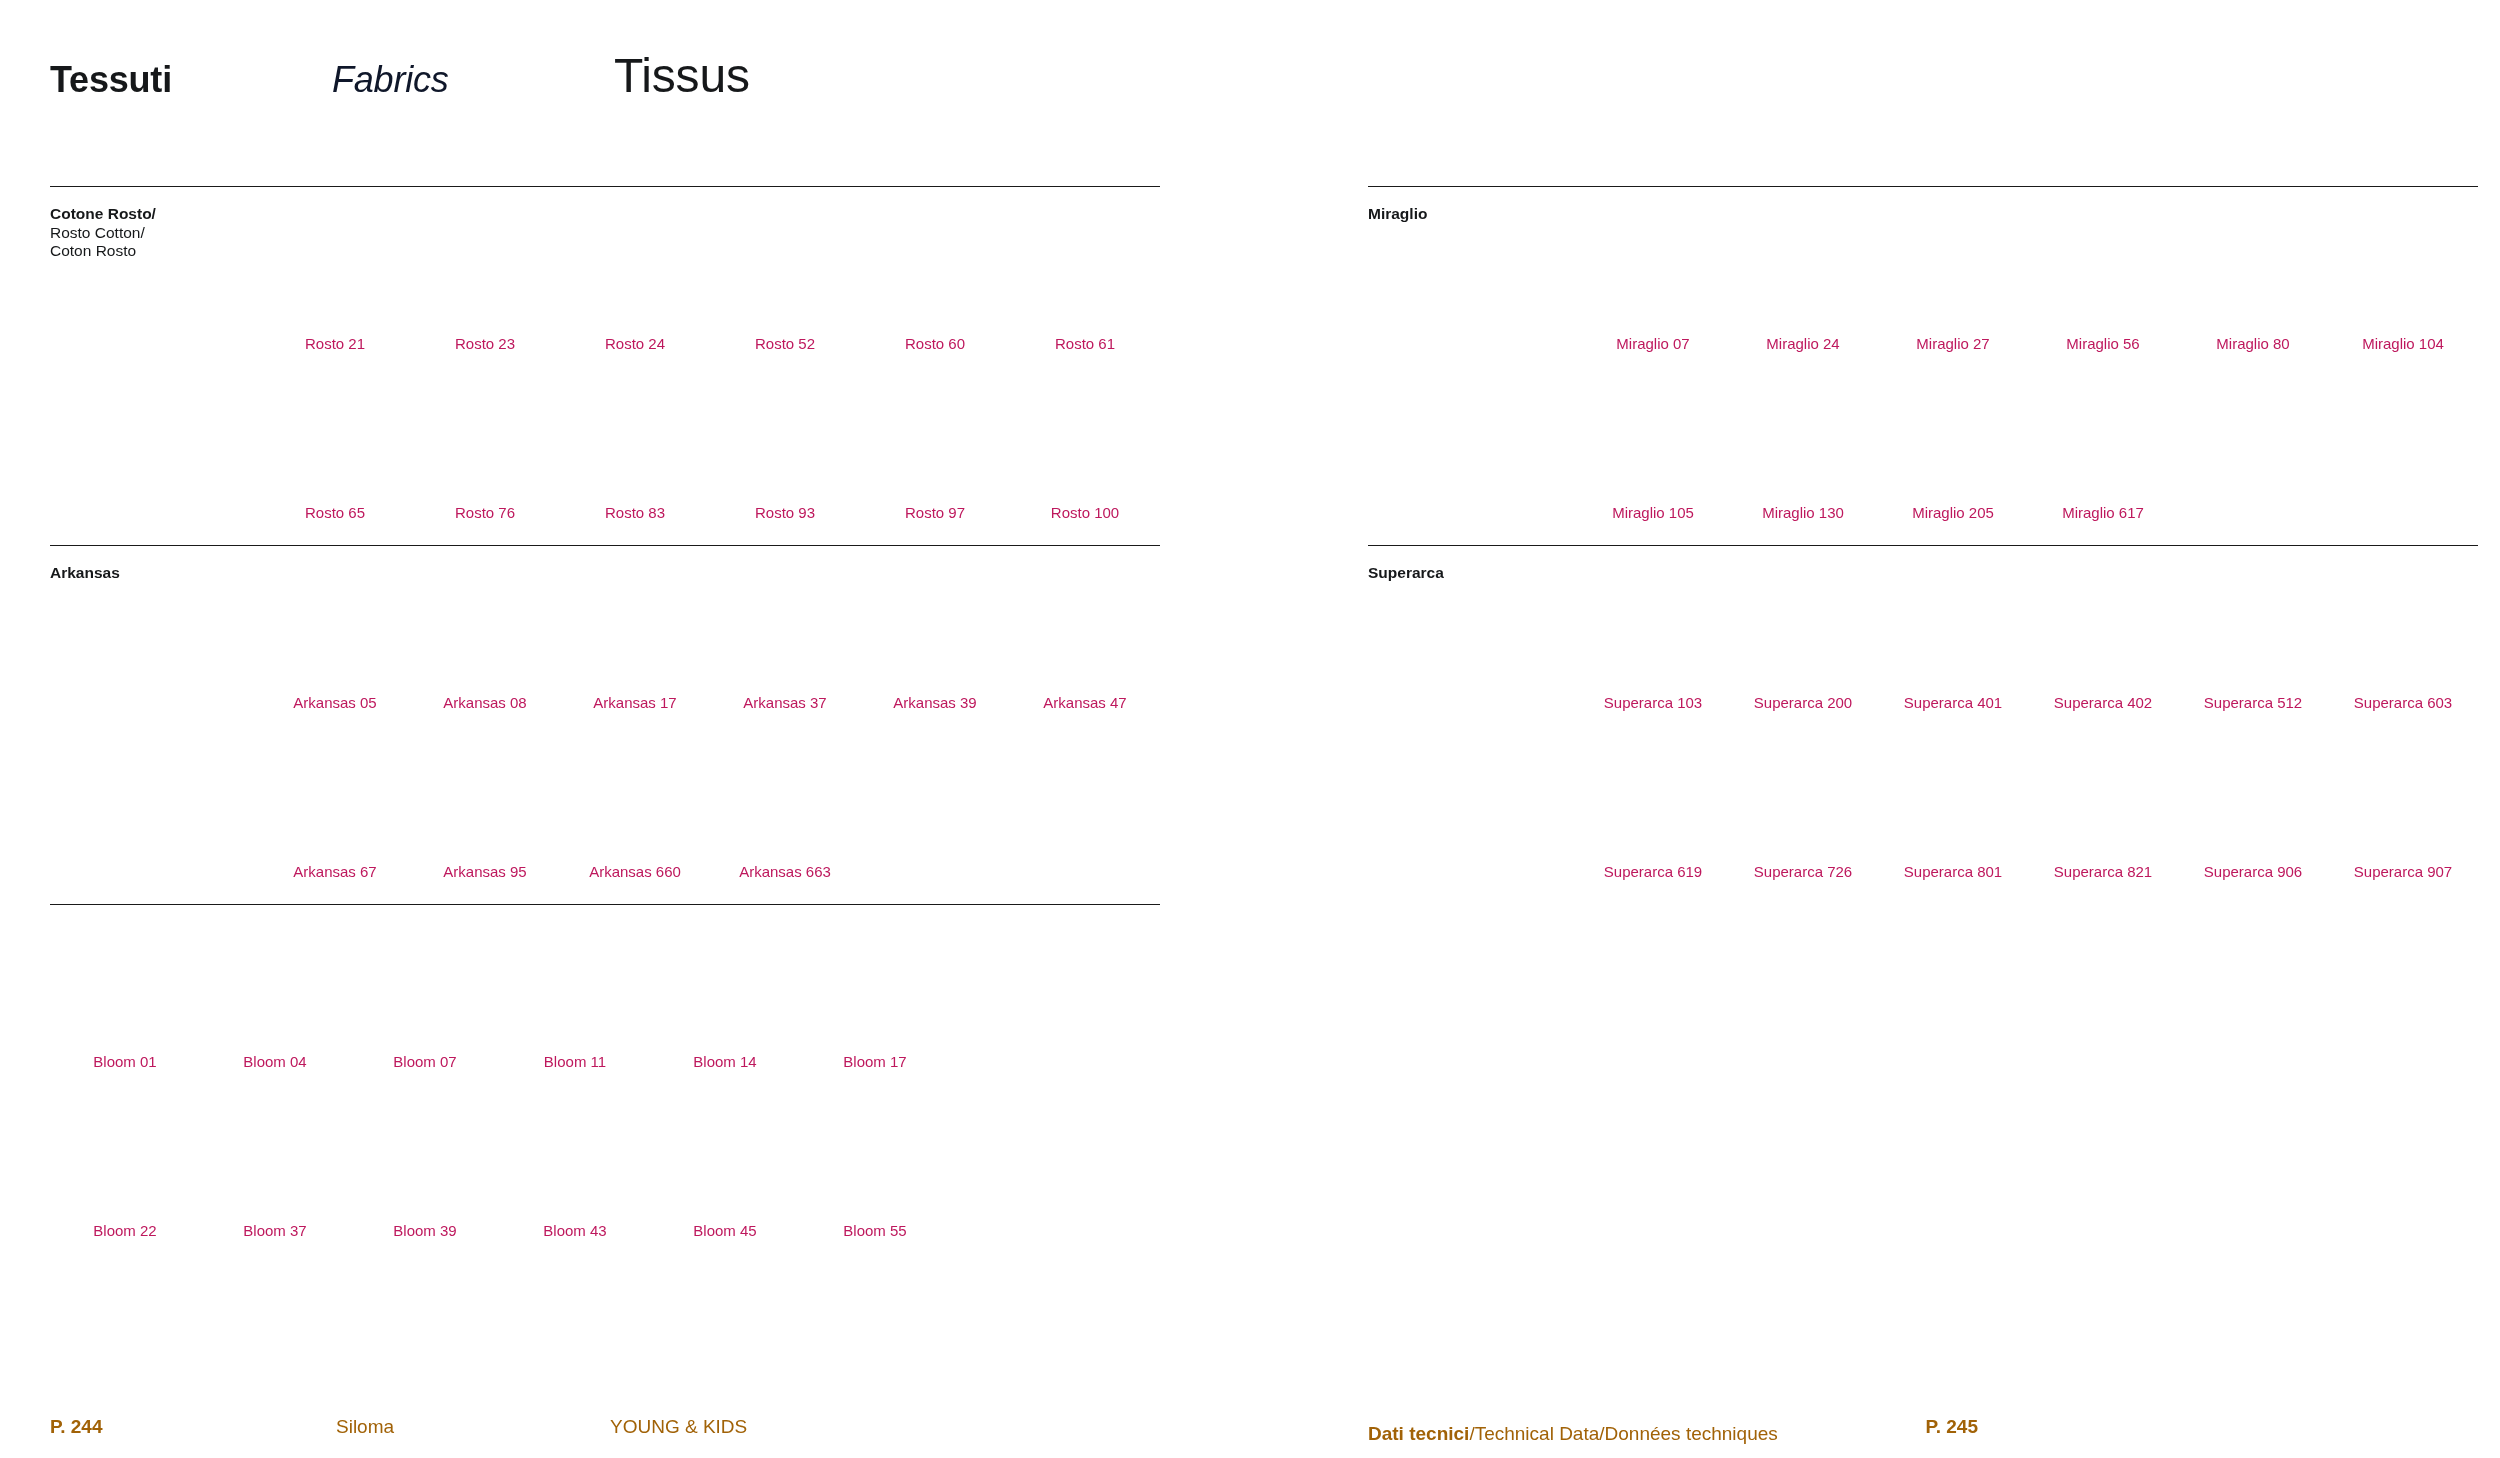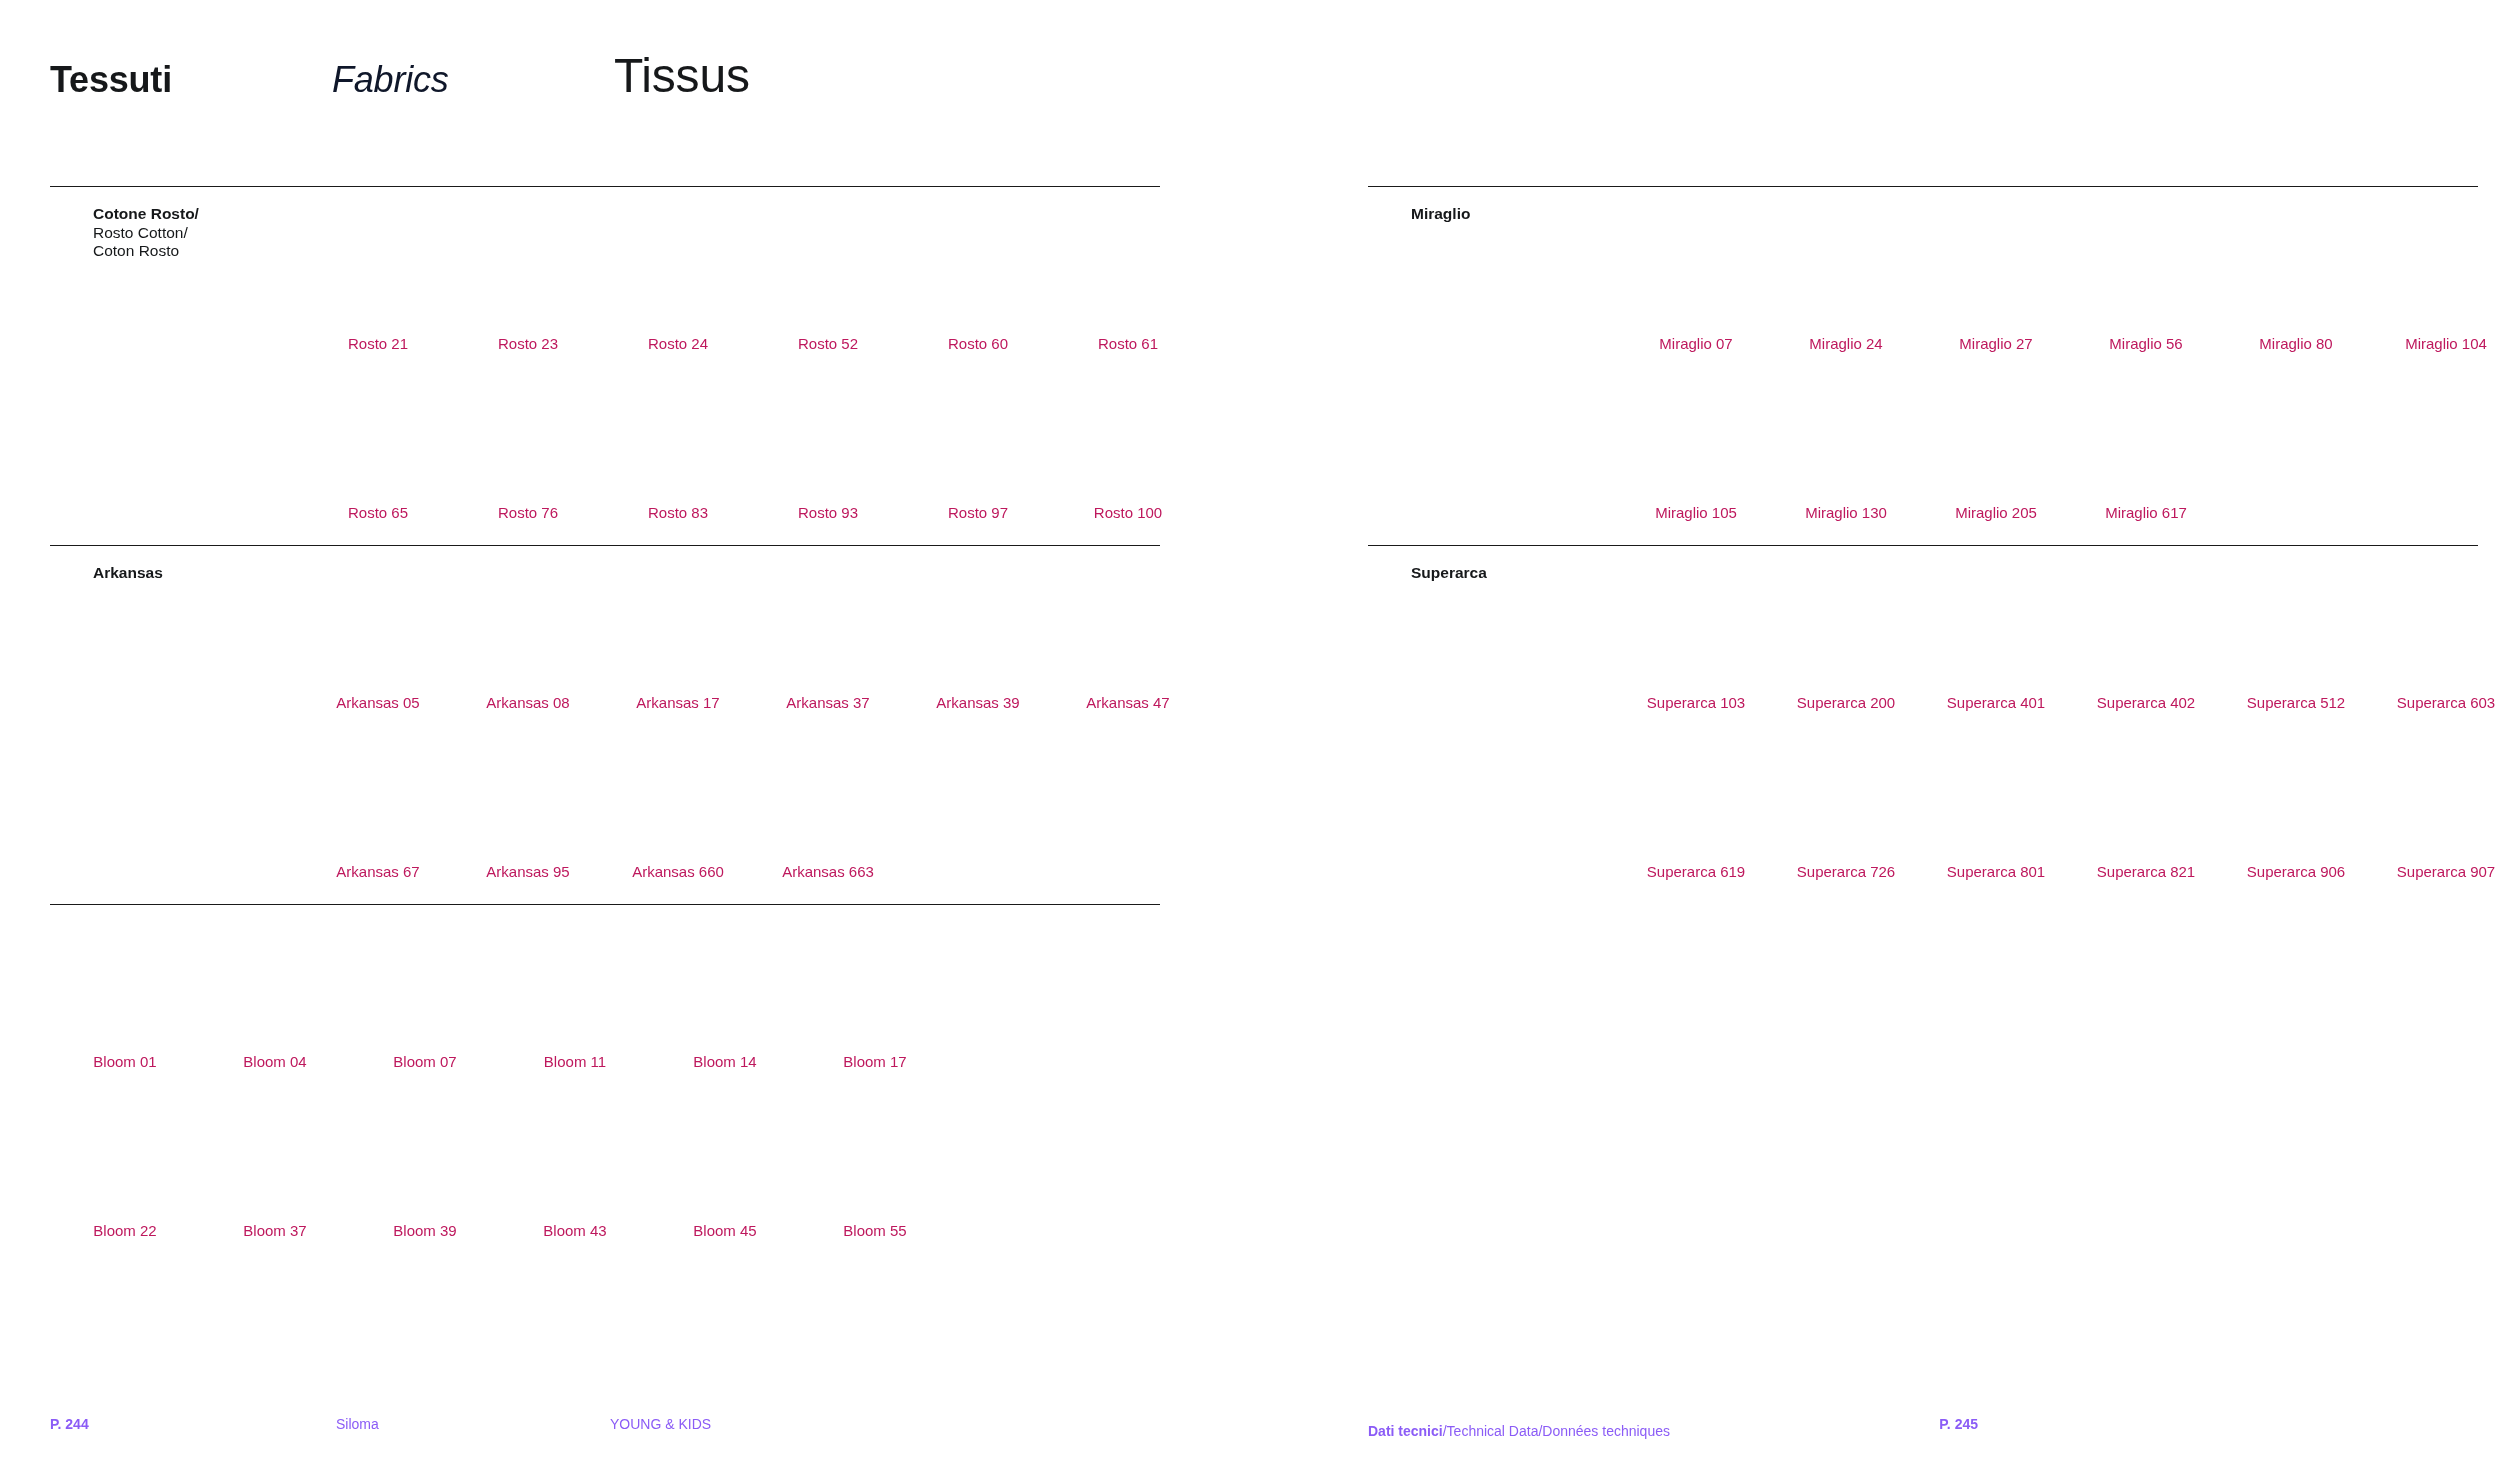"Cotone Rosto/" .group-title { margin-left: 43px -> none }
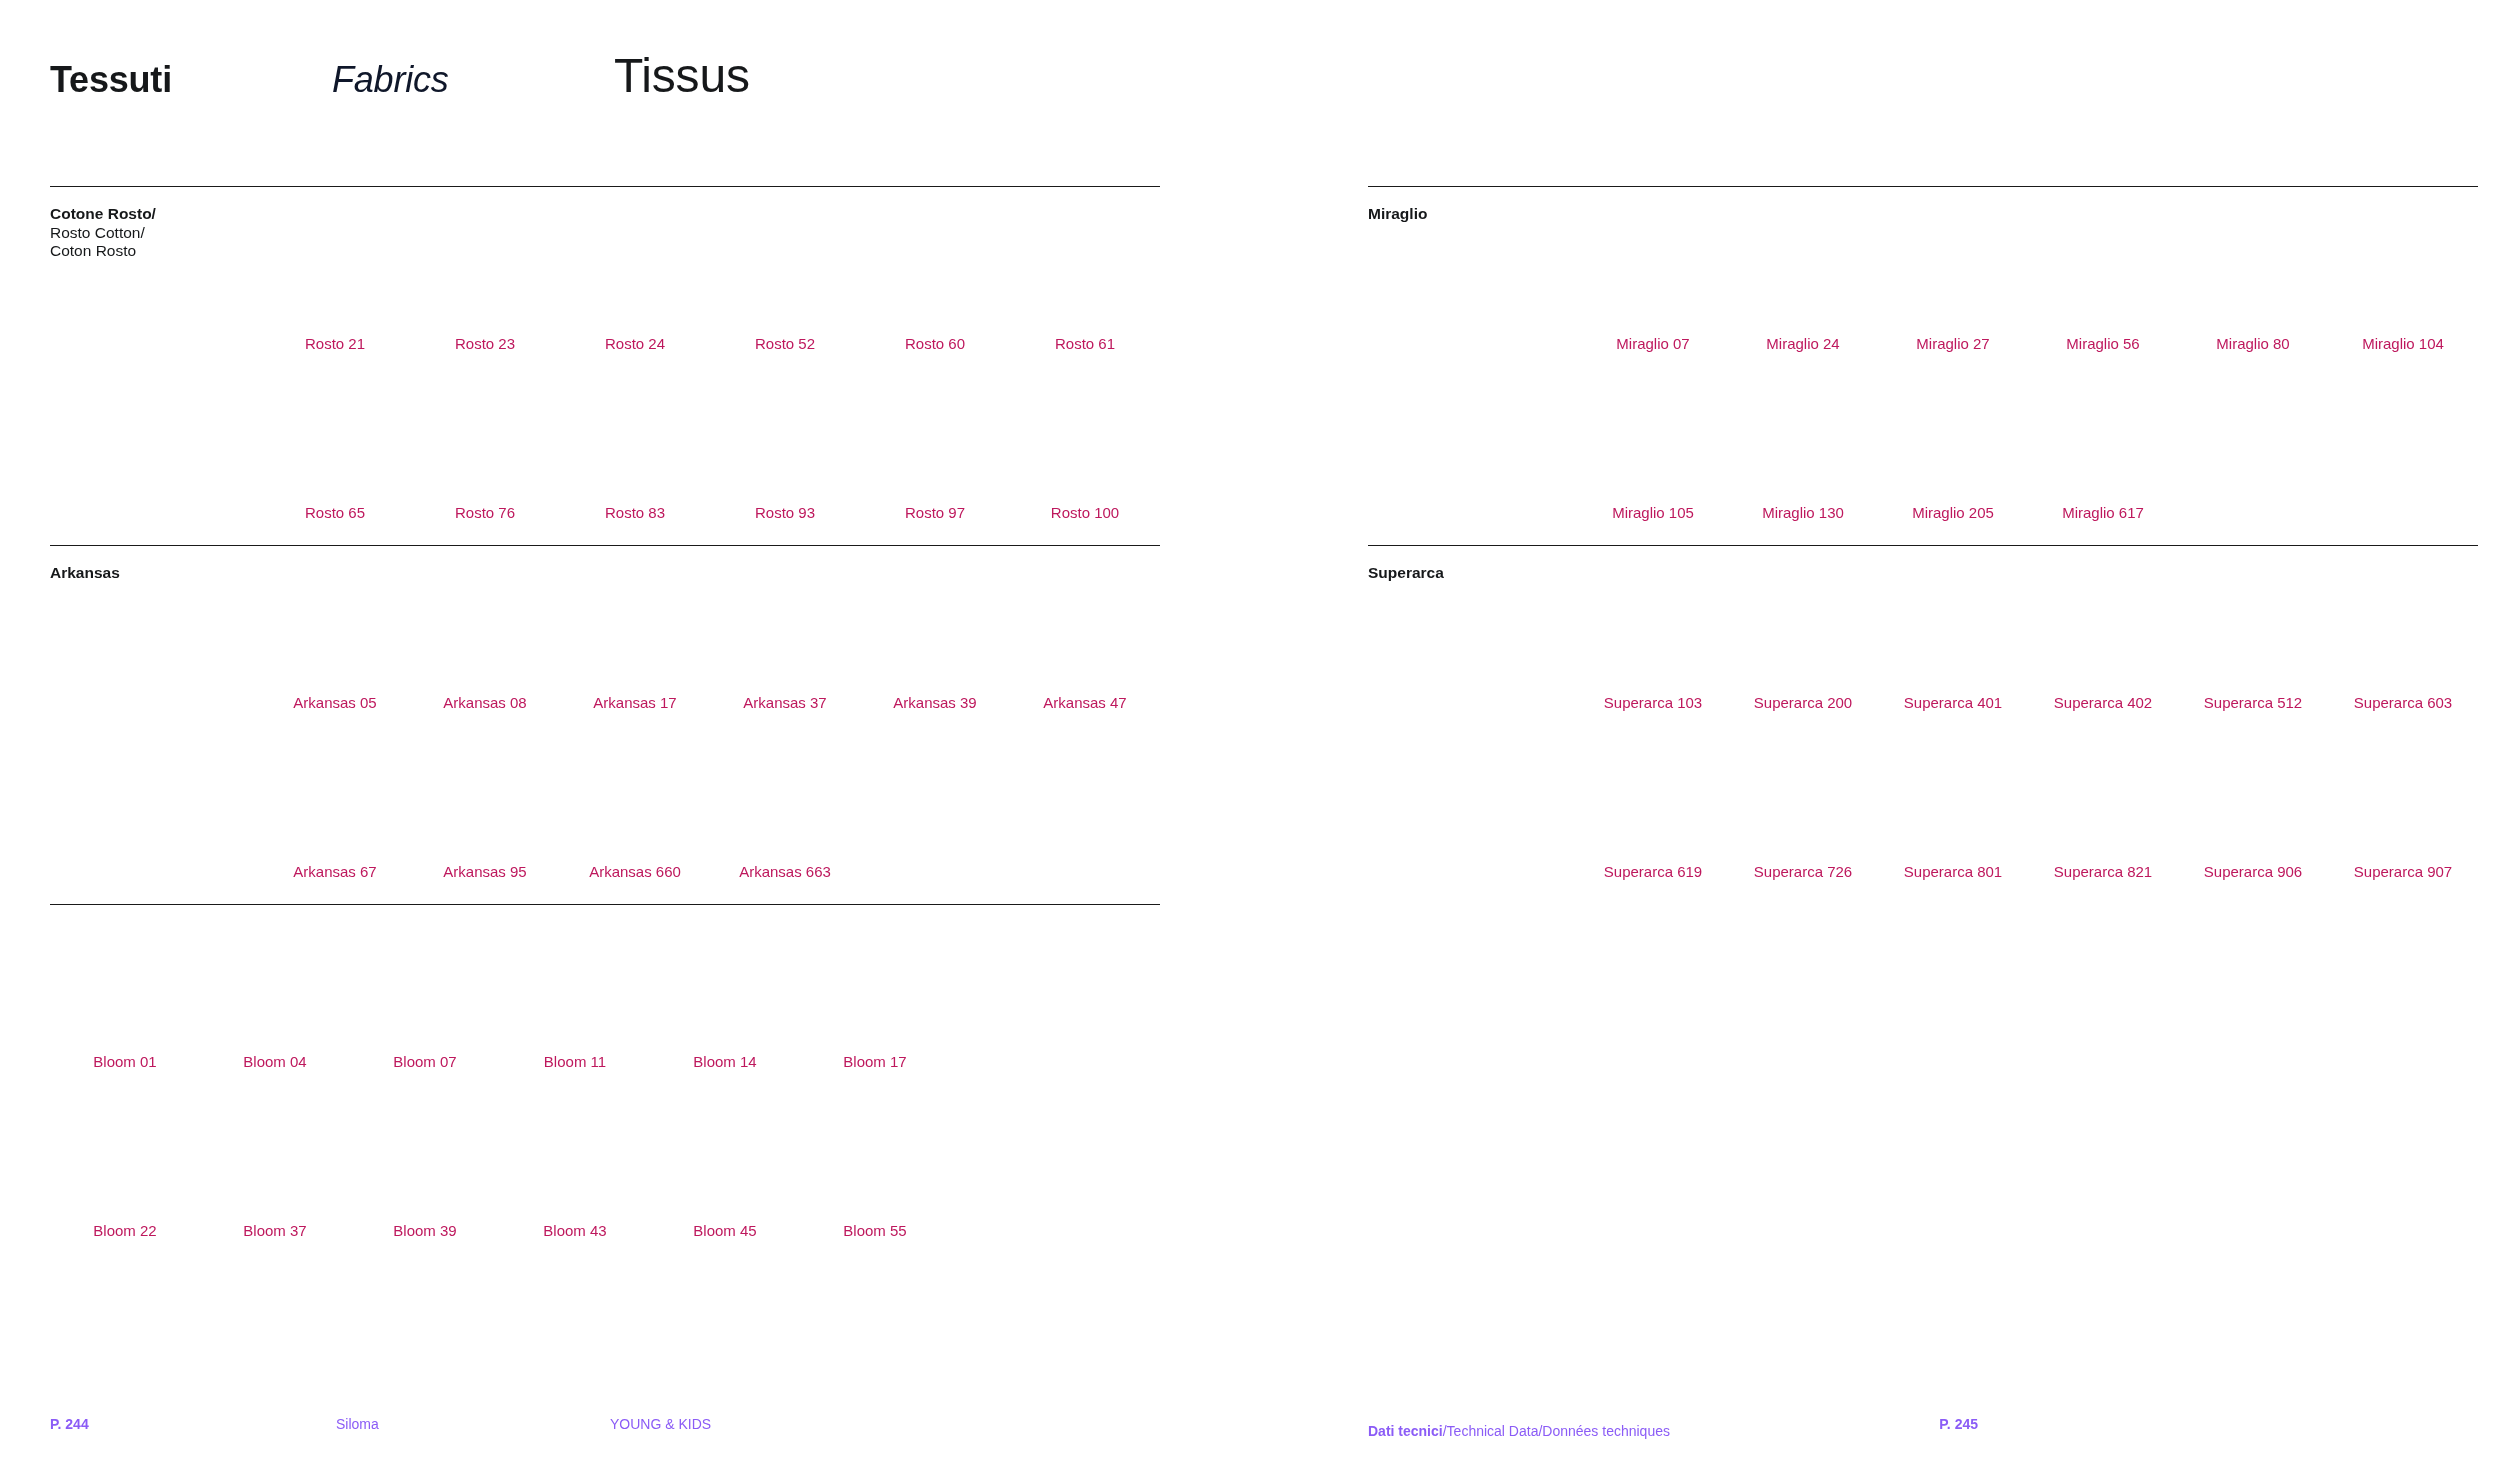"P. 244" .footer { color: #8b5cf6 -> #a16207; font-size: 14px -> 19px }
